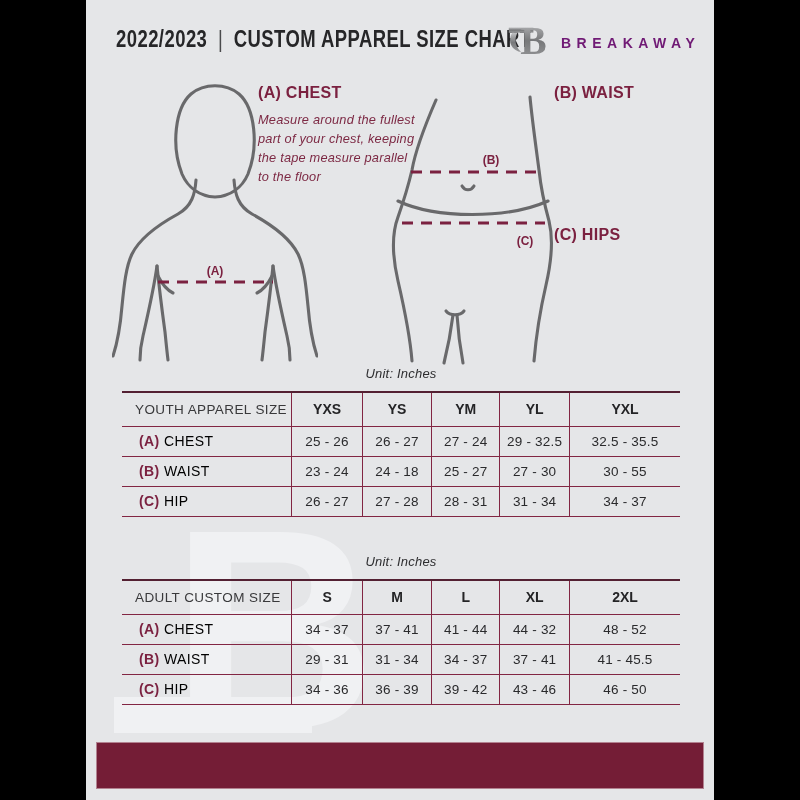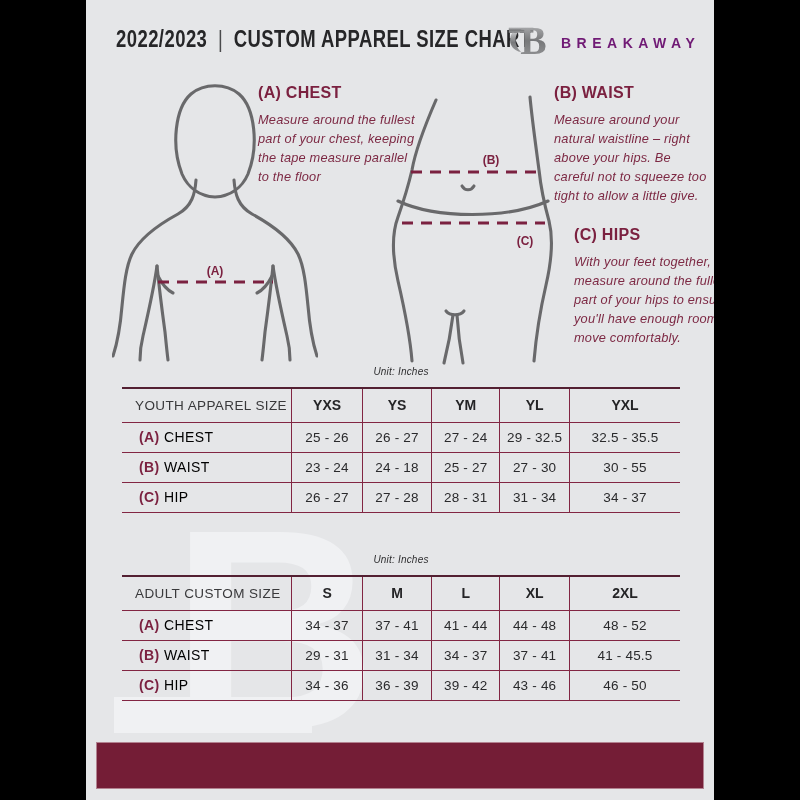"Measure around your natural waistline" p { html: <p>Measure around your natural waistline – right above your hips. Be careful not to squeeze too tight to allow a little give.</p> -> none }
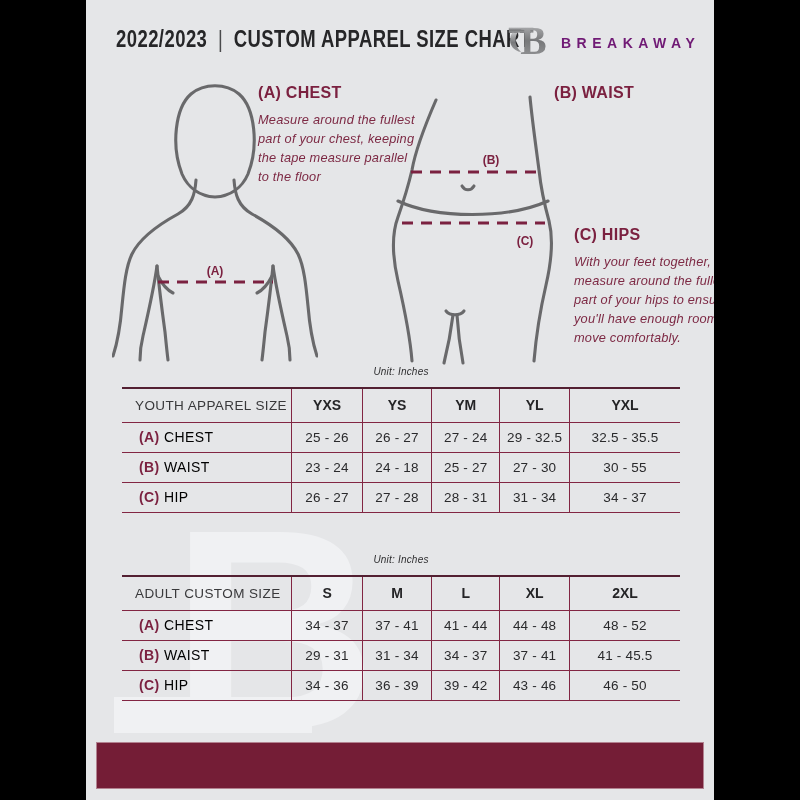"(C) HIPS" div.guide { left: 488px -> 468px }
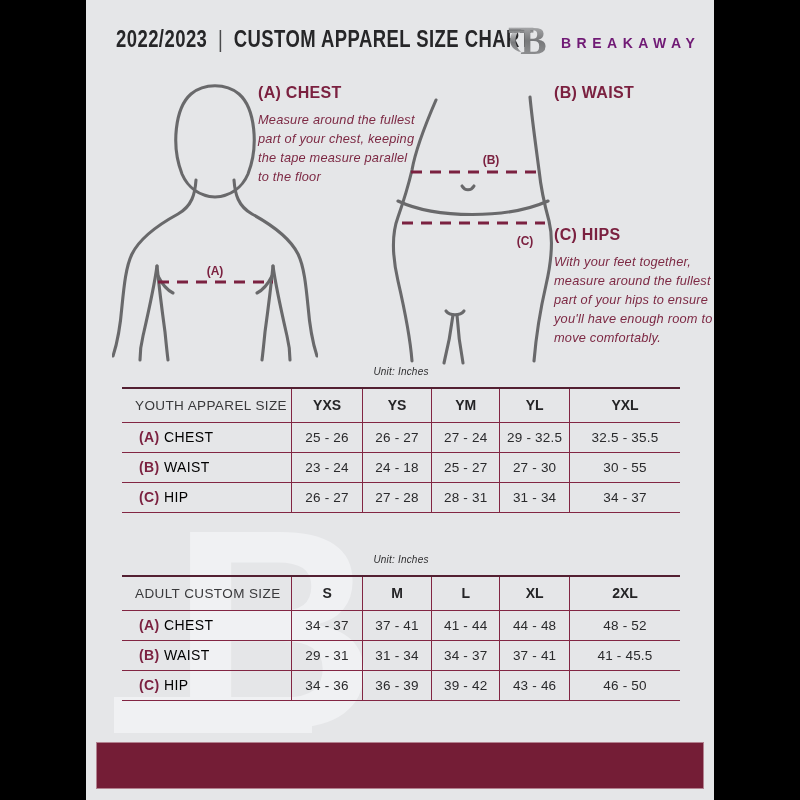"With your feet together, measure" p { html: <p>With your feet together, measure around the fullest part of your hips to ensure you'll have enough room to move comfortably.</p> -> none }
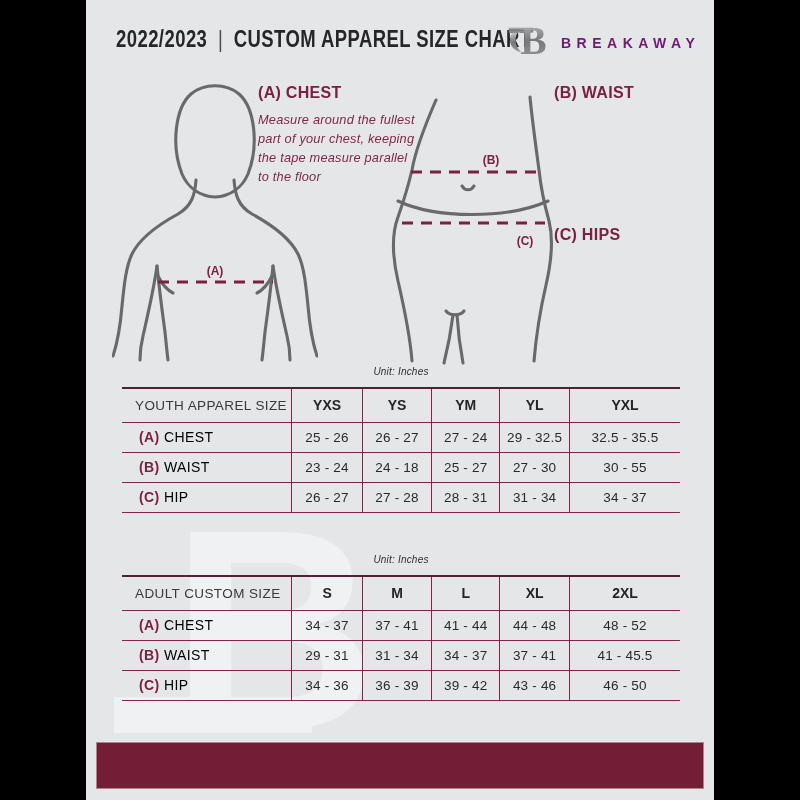"Unit: Inches" .tbl-unit { font-size: 10px -> 13px }
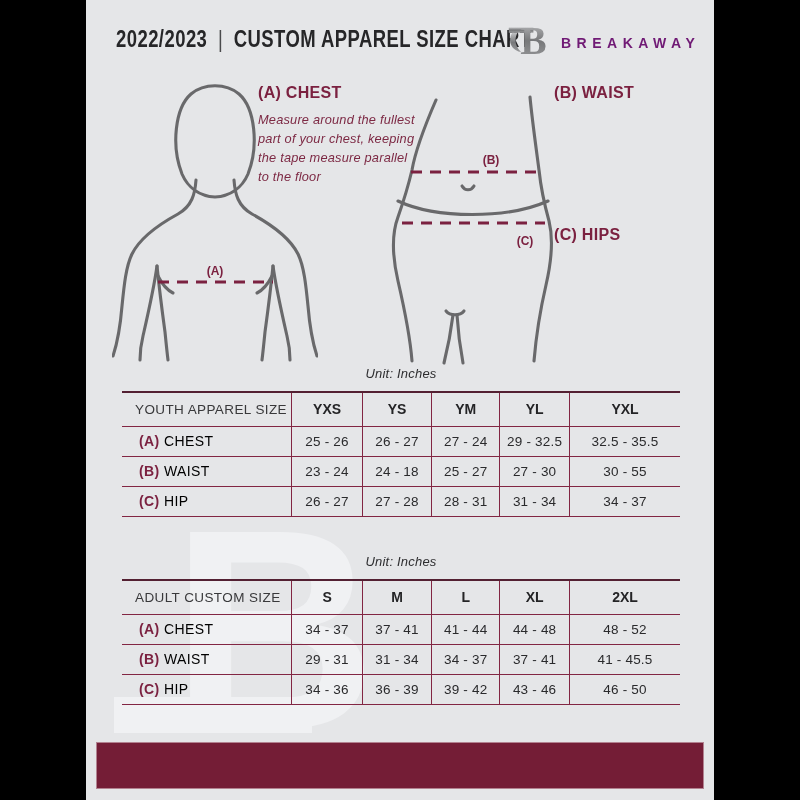"44 - 48" td.vline { text: 48 -> 32 }
